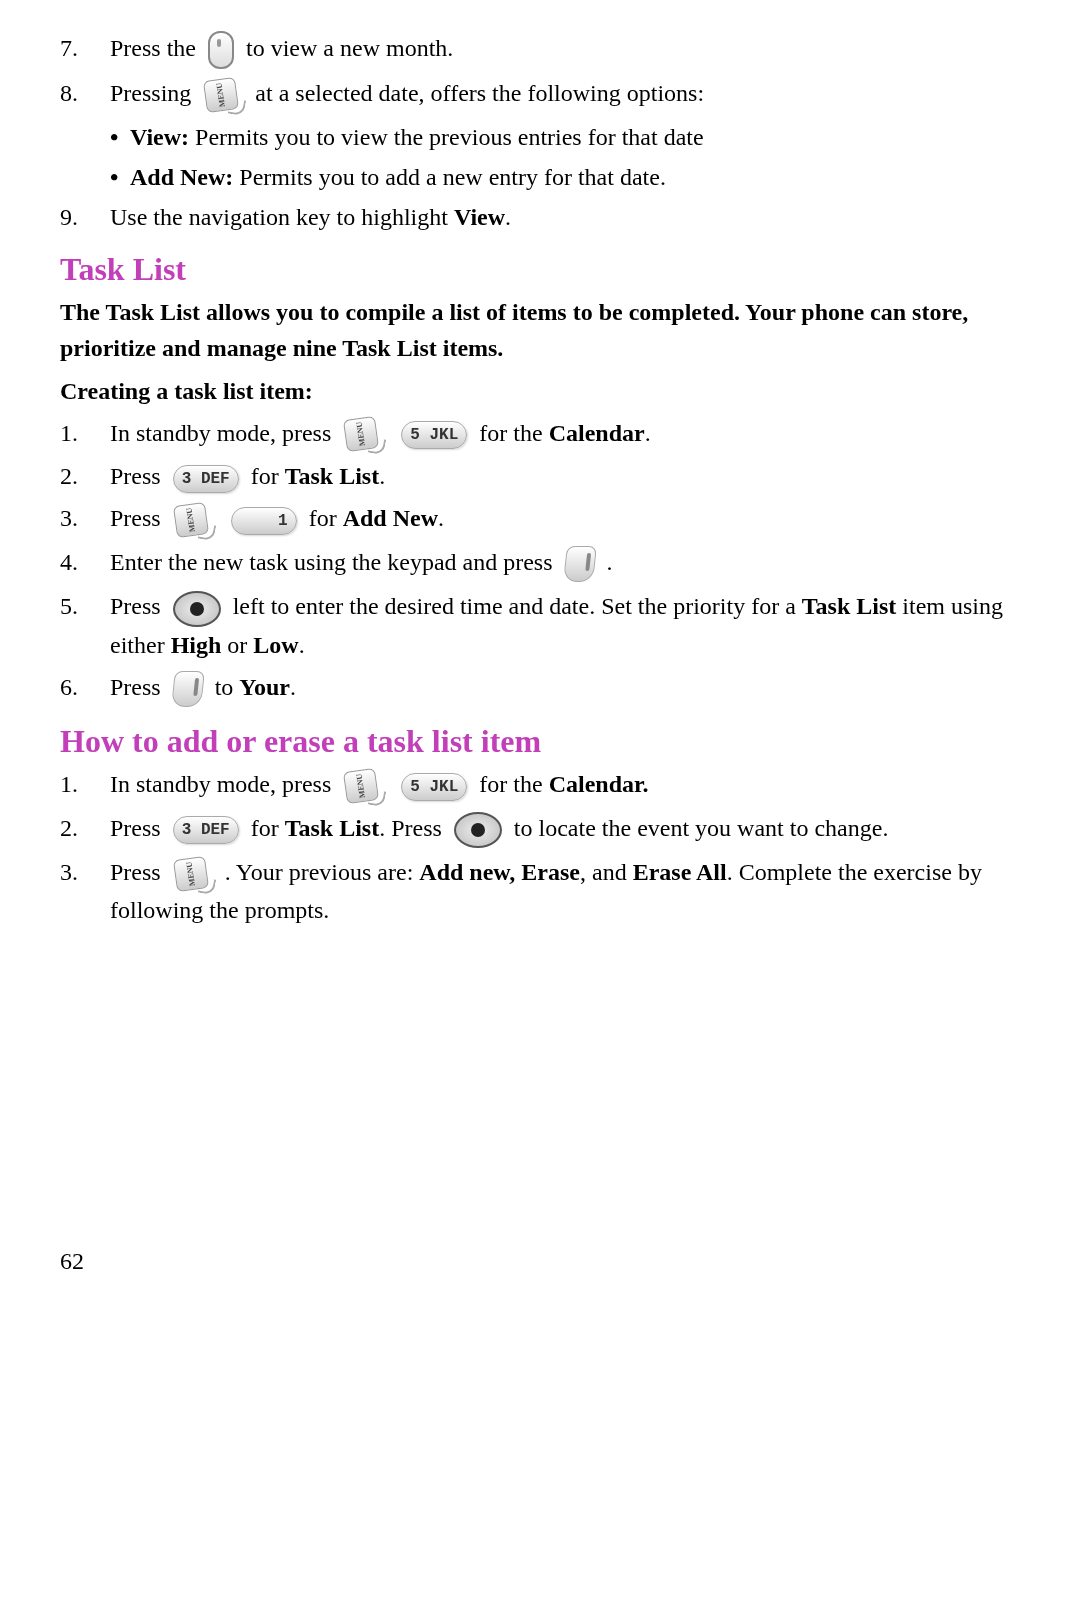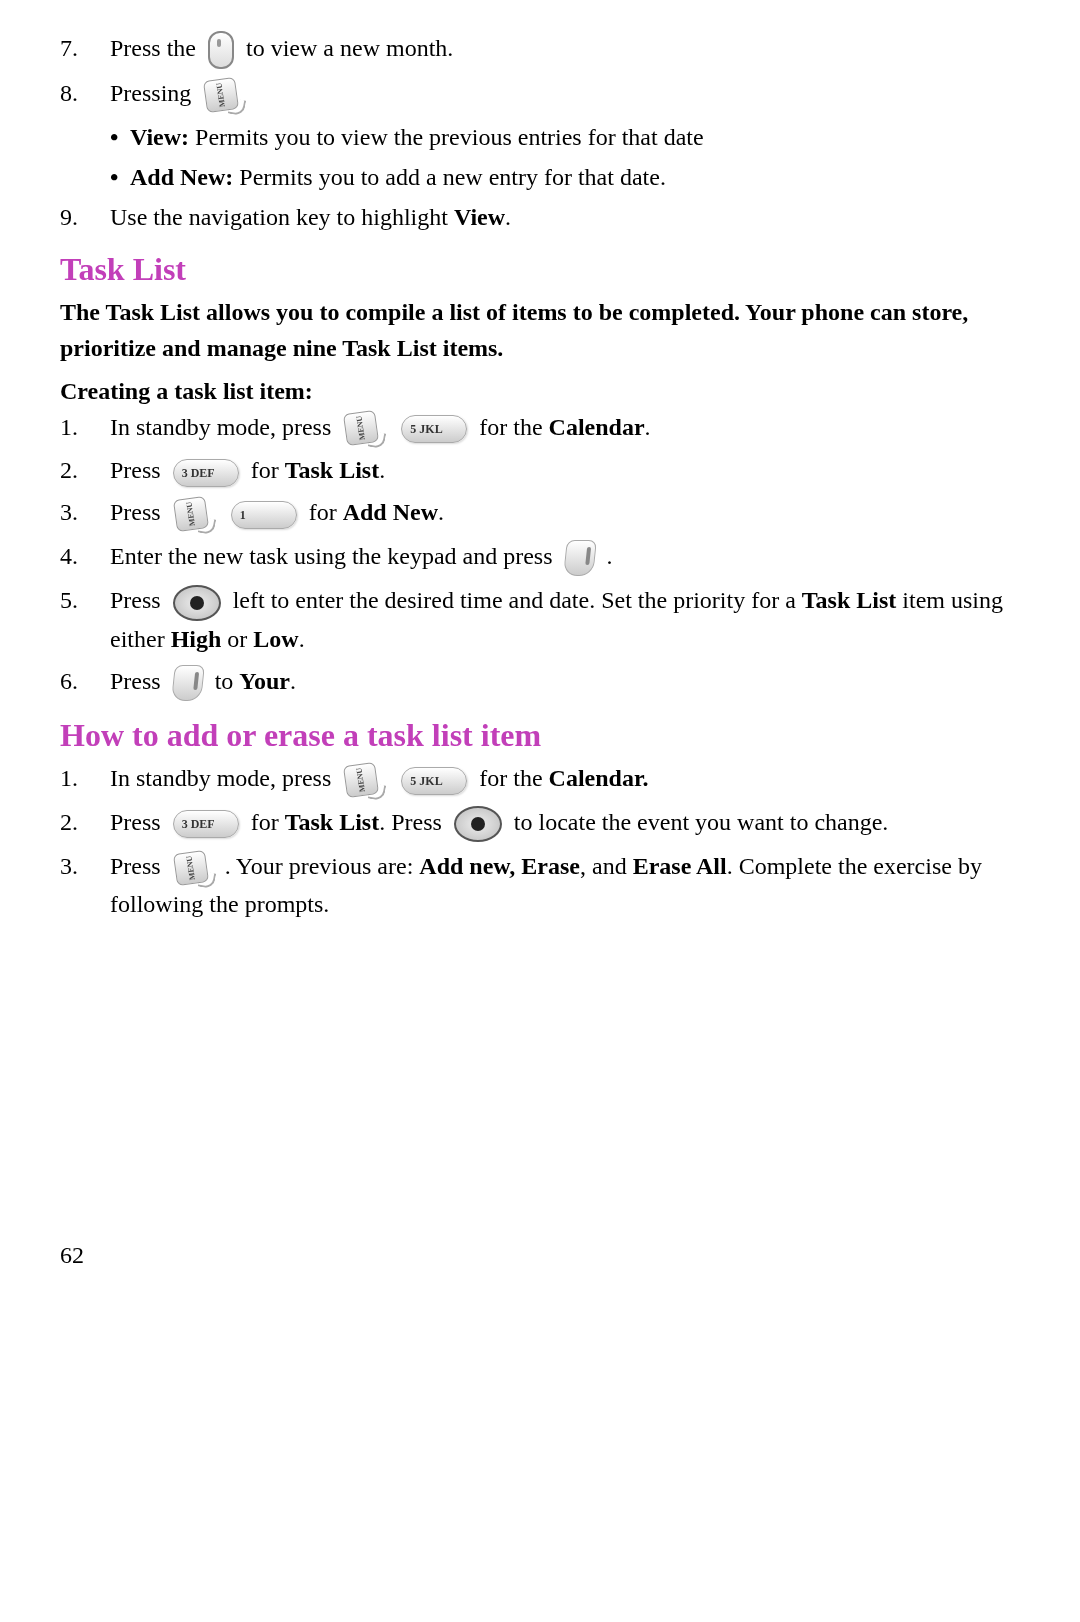"at a selected date, offers" span { html: none -> <span> at a selected date, offers the following options:</span> }
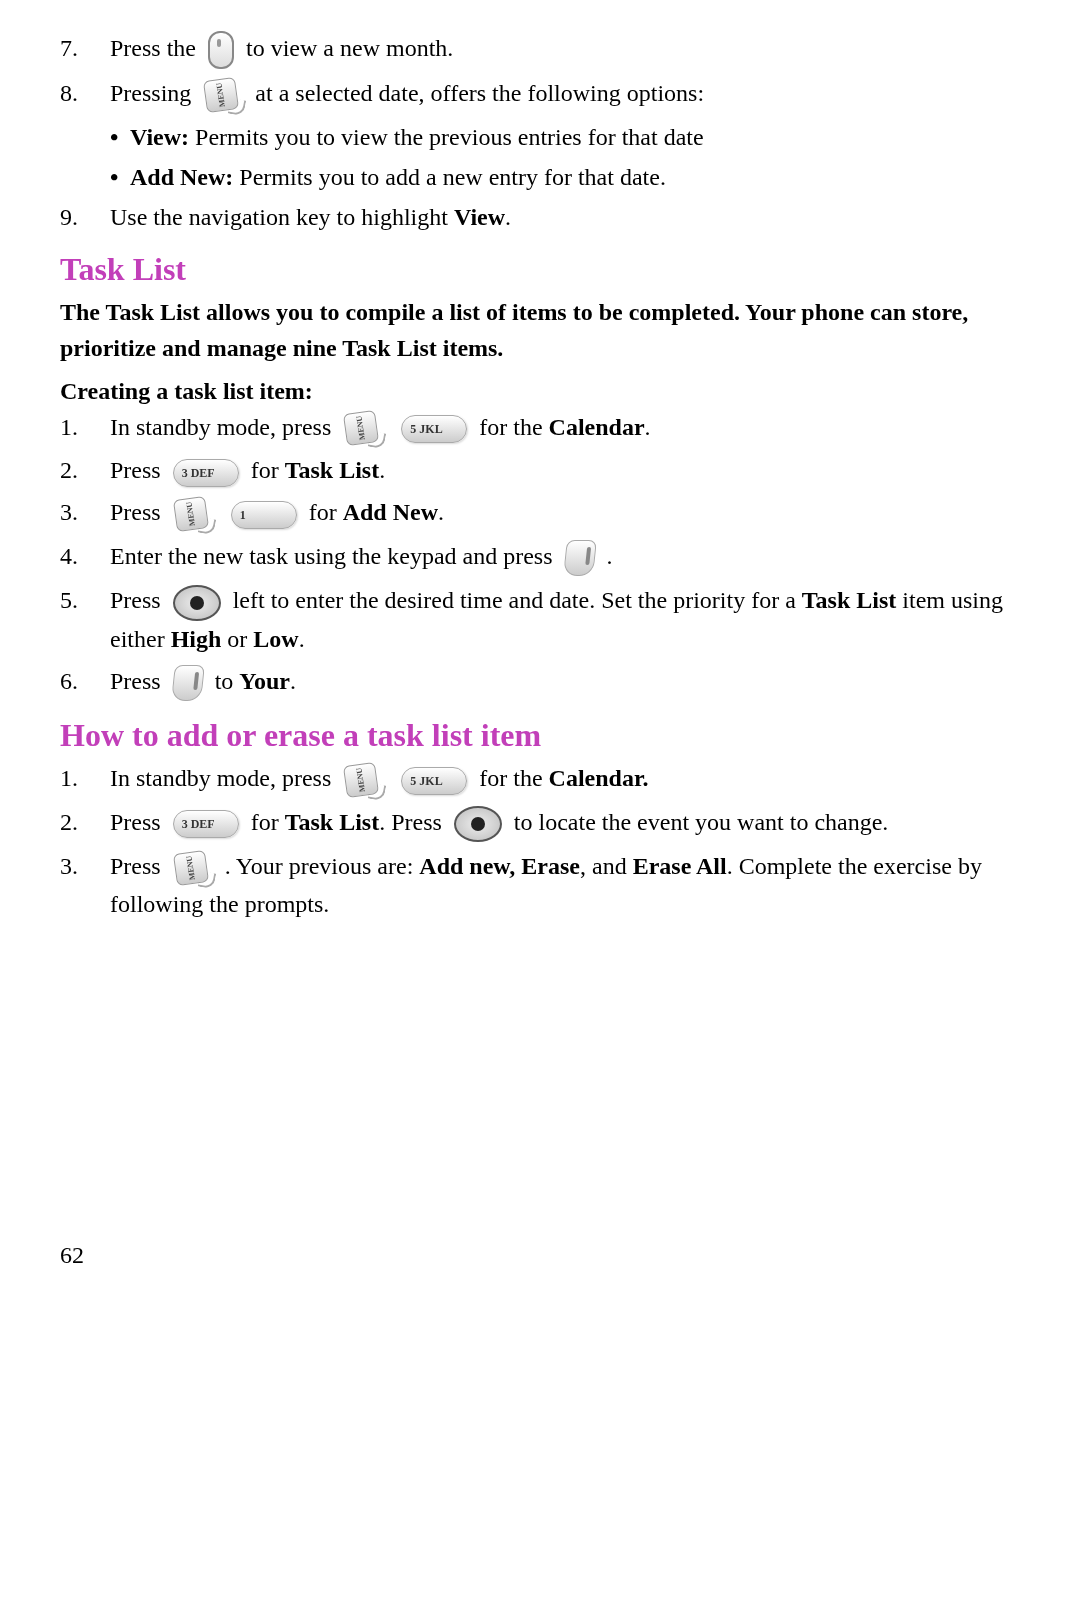"Creating a task list item:" .sub-head { margin-bottom: 4px -> 10px }
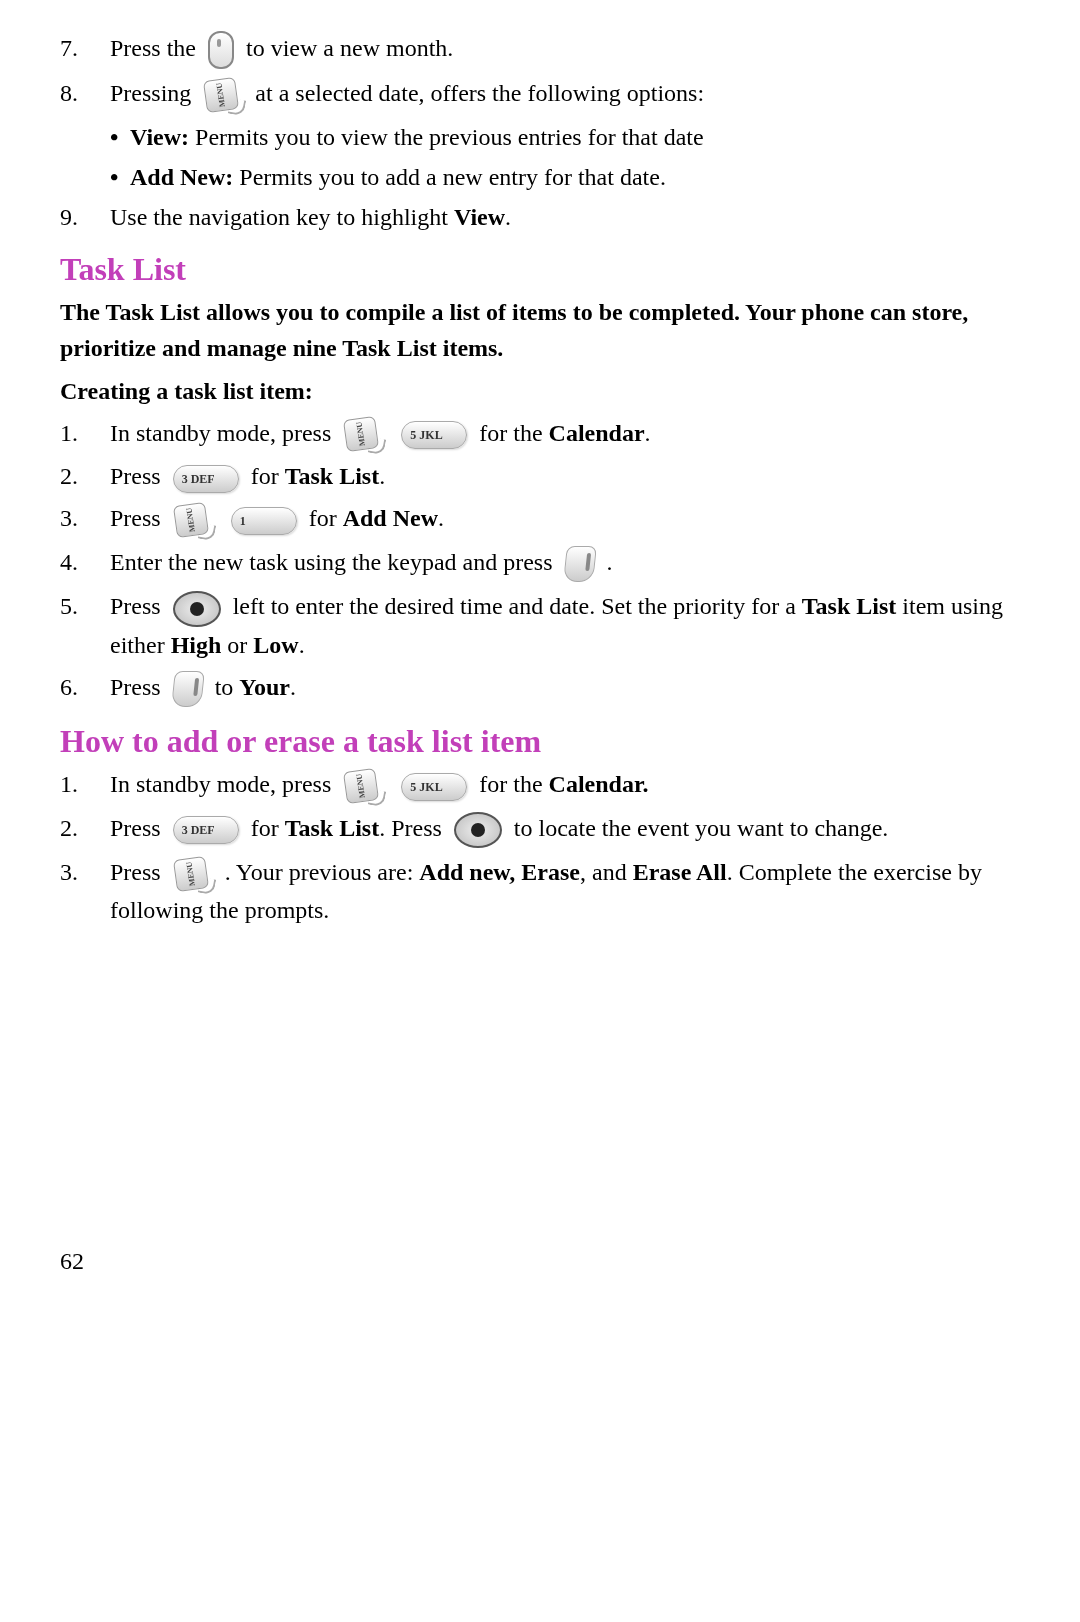"5 JKL" .num-key { font-family: none -> Liberation Mono, monospace; font-size: 12px -> 16px; text-align: left -> right }
